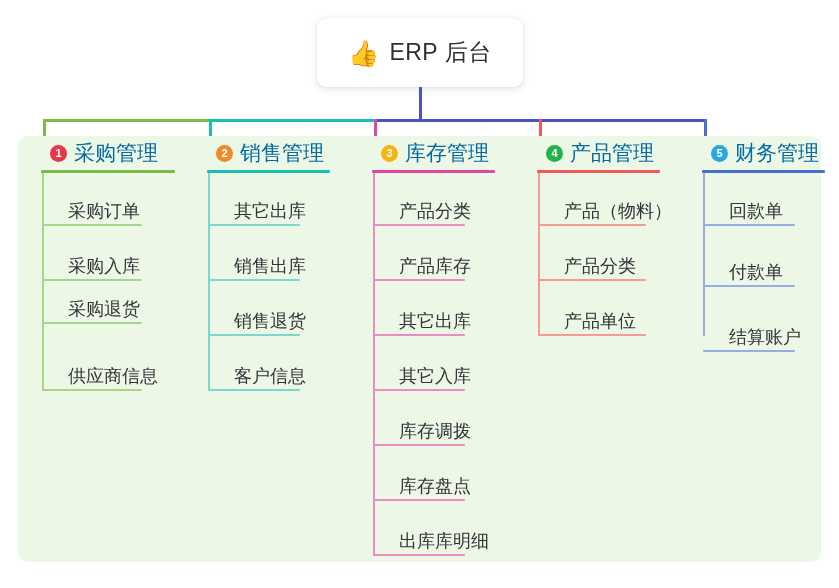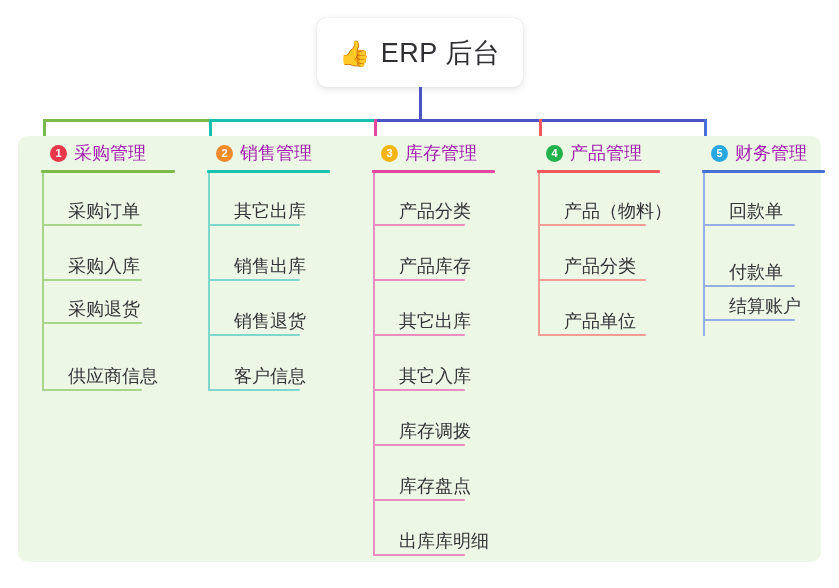"ERP 后台" .root-title { font-size: 27px -> 23px }
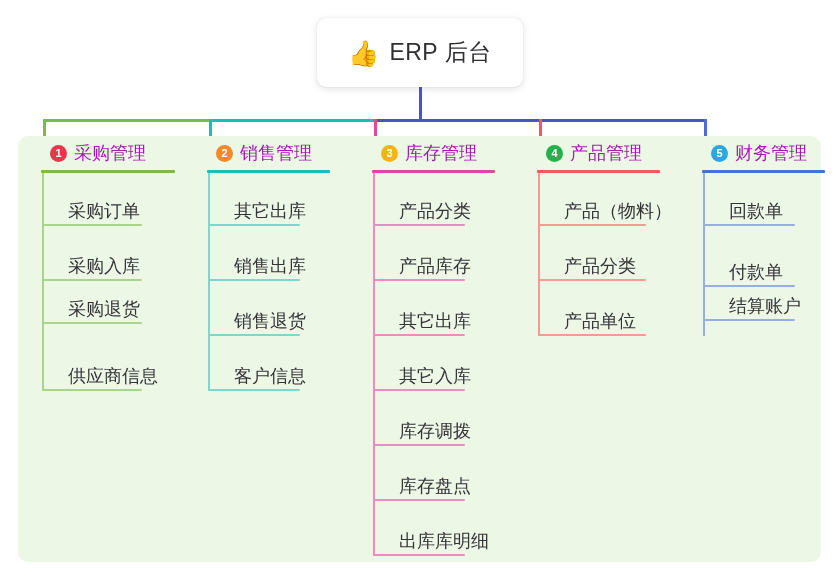"采购管理" .col-title { color: #a21caf -> #0369a1; font-size: 18px -> 21px }
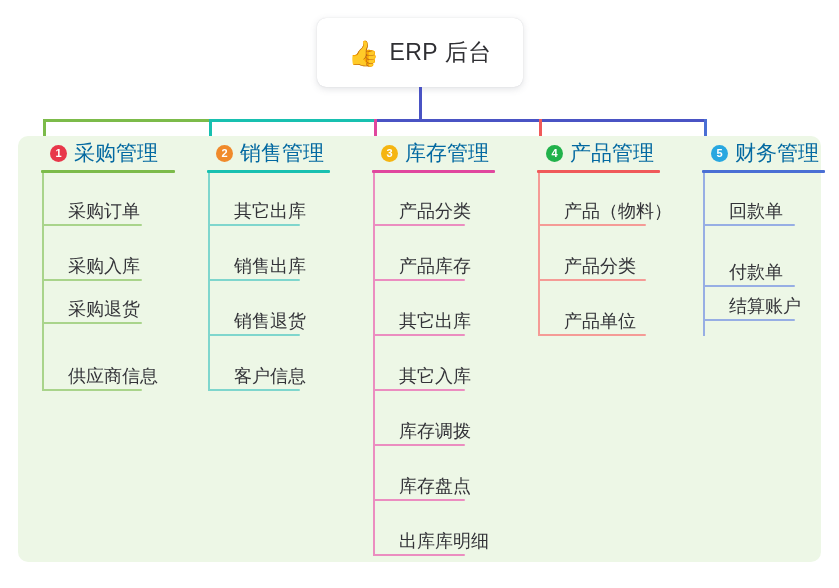"结算账户" div.leaf { top: 142px -> 173px }
